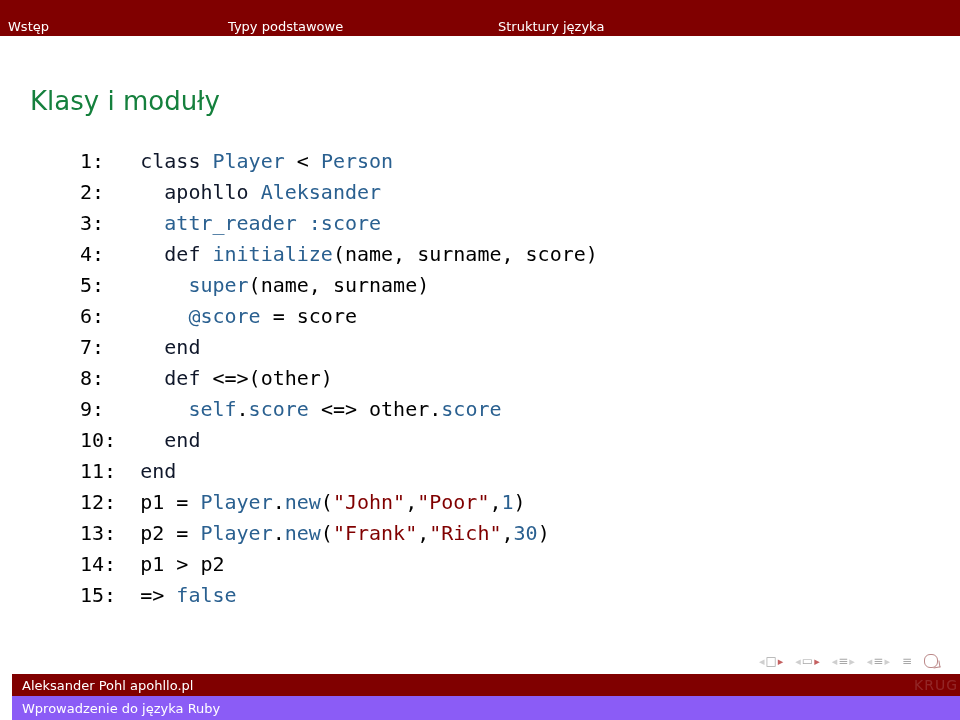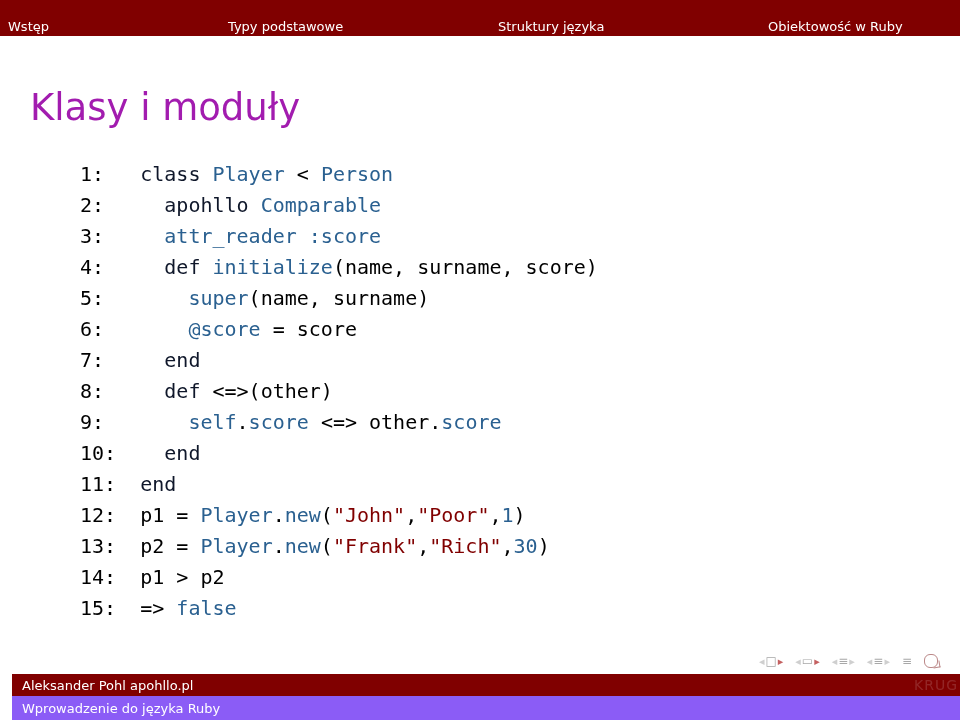"Obiektowość w Ruby" div.col { html: <div> <span>Obiektowość w Ruby</span> <span>○●○○○○○○○</span> </div> -> none }
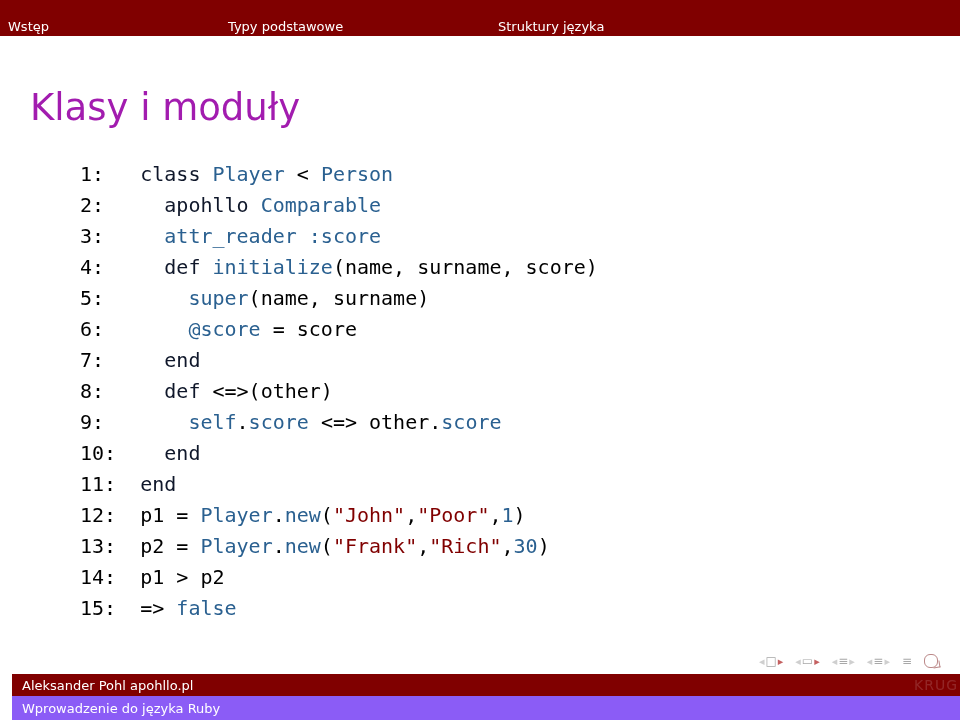"Klasy i moduły" .slide-title { color: #a21caf -> #15803d; font-size: 37px -> 26px }
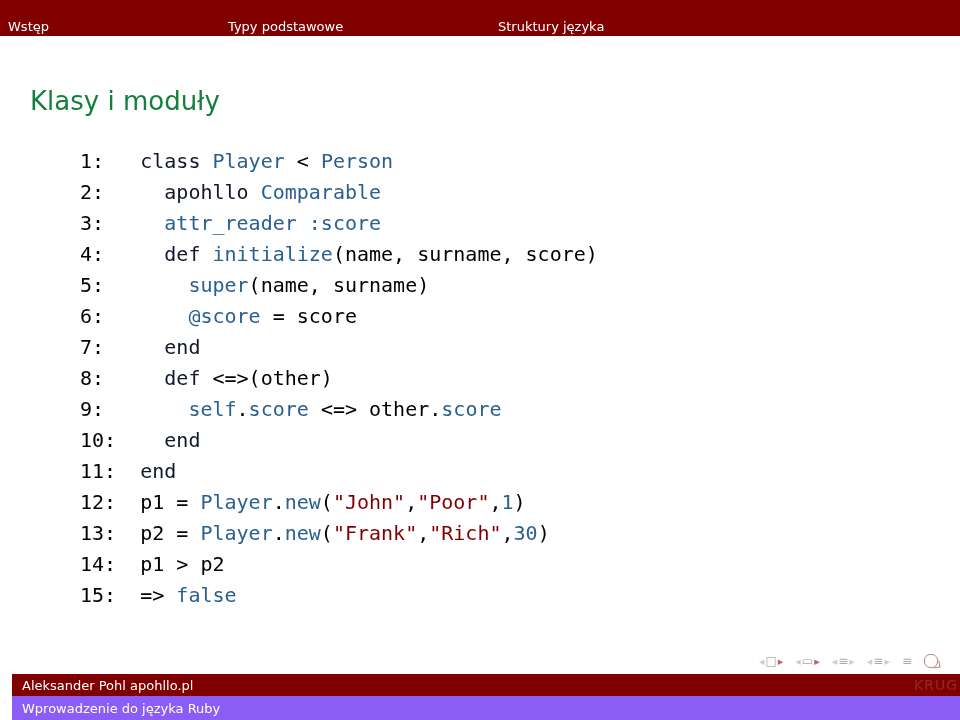"Comparable" span.cls { text: Comparable -> Aleksander }
